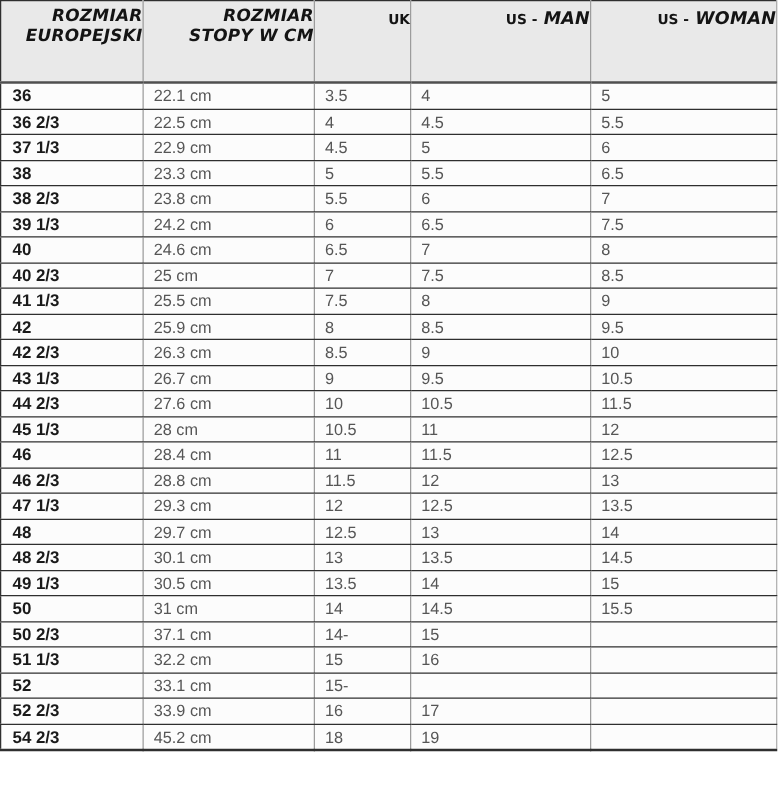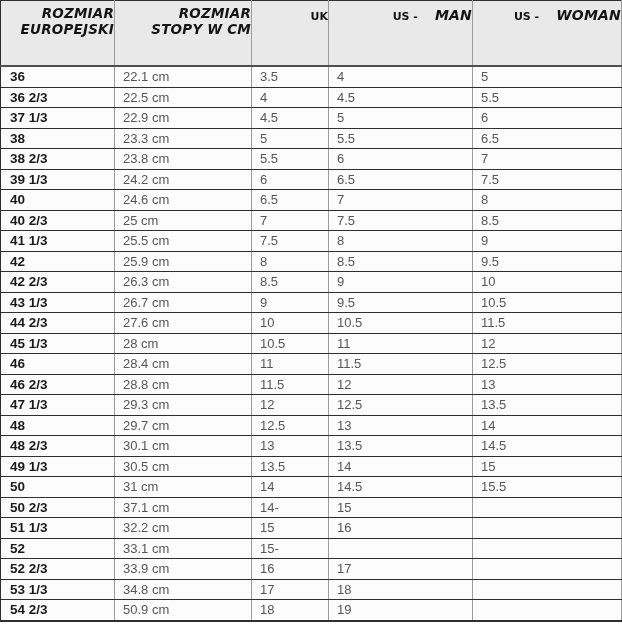"MAN" .h-name { margin-left: 17px -> 5px }
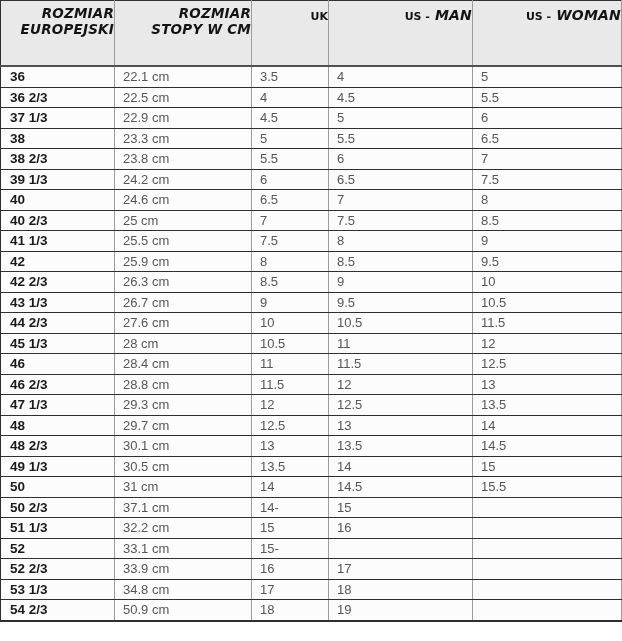"53 1/3" tr { html: <tr> <td>53 1/3</td> <td>34.8 cm</td> <td>17</td> <td>18</td> <td></td> </tr> -> none }
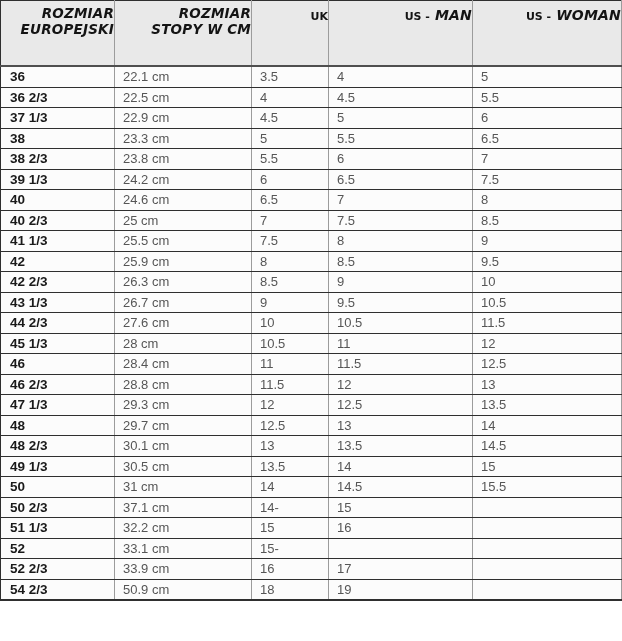"50.9 cm" td.c-val { text: 50.9 -> 45.2 }
